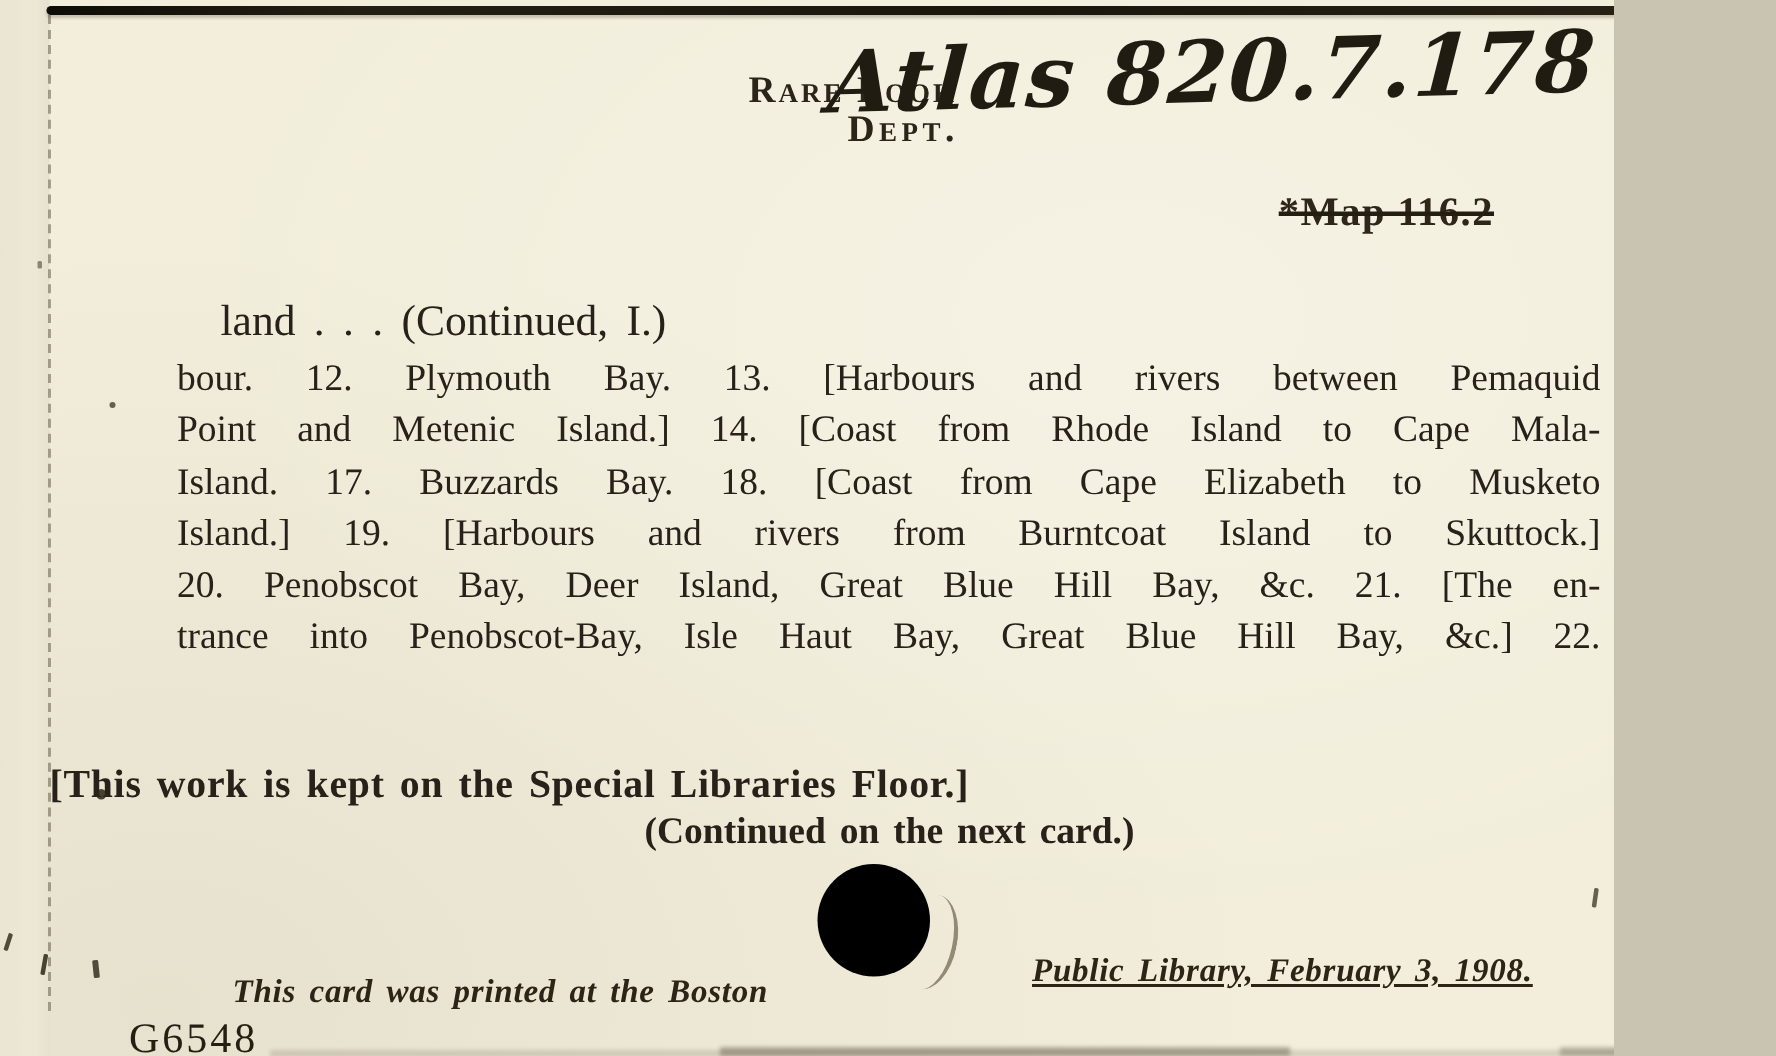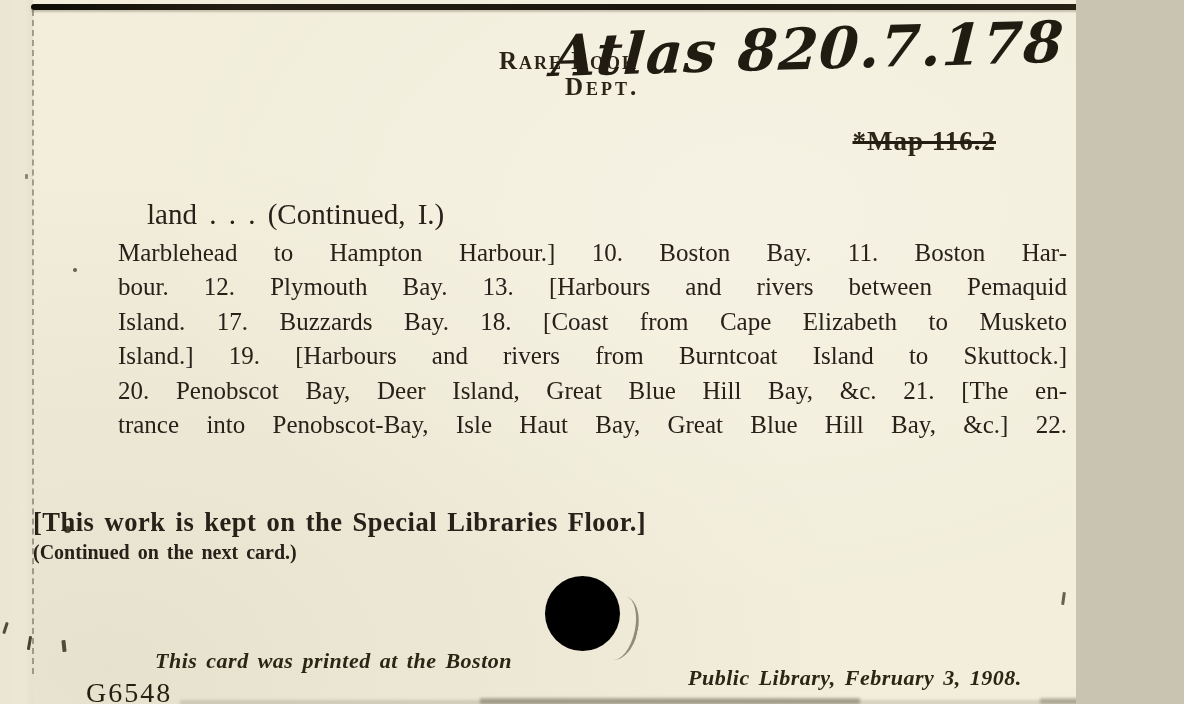"Marblehead to Hampton Harbour.] 10." div.line { html: <div>Marblehead to Hampton Harbour.] 10. Boston Bay. 11. Boston Har-</div> -> none }
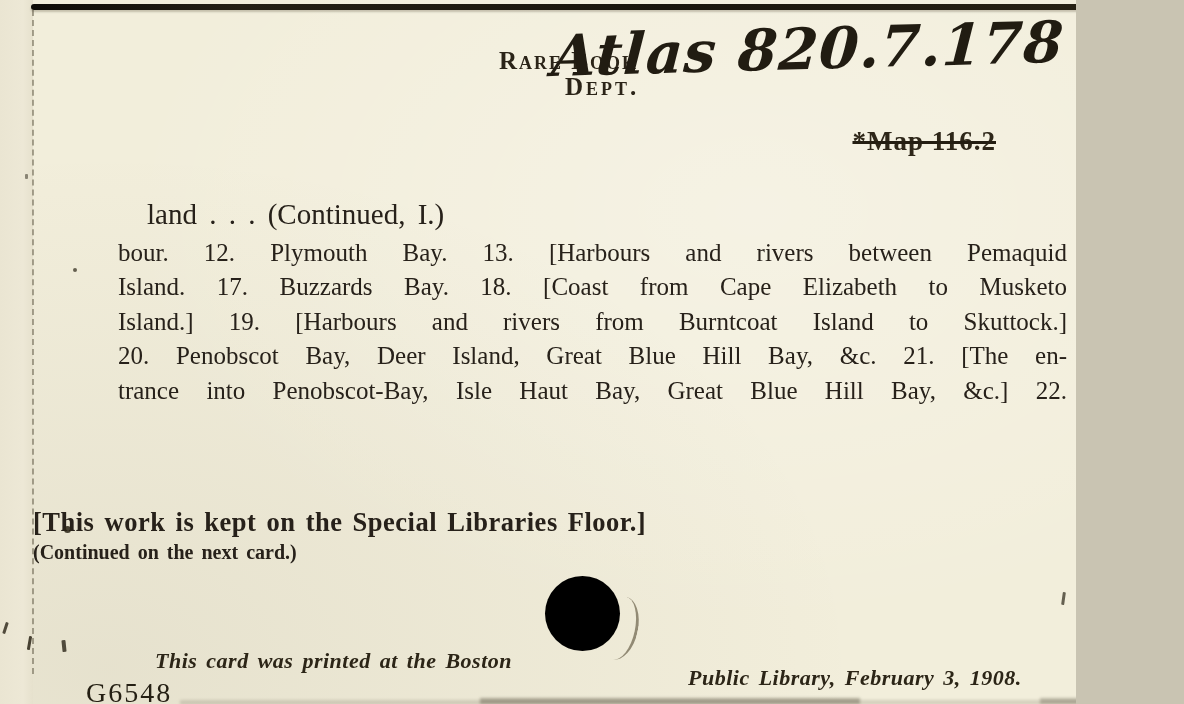"Point and Metenic Island.] 14." div.line { html: none -> <div>Point and Metenic Island.] 14. [Coast from Rhode Island to Cape Mala-</div> }
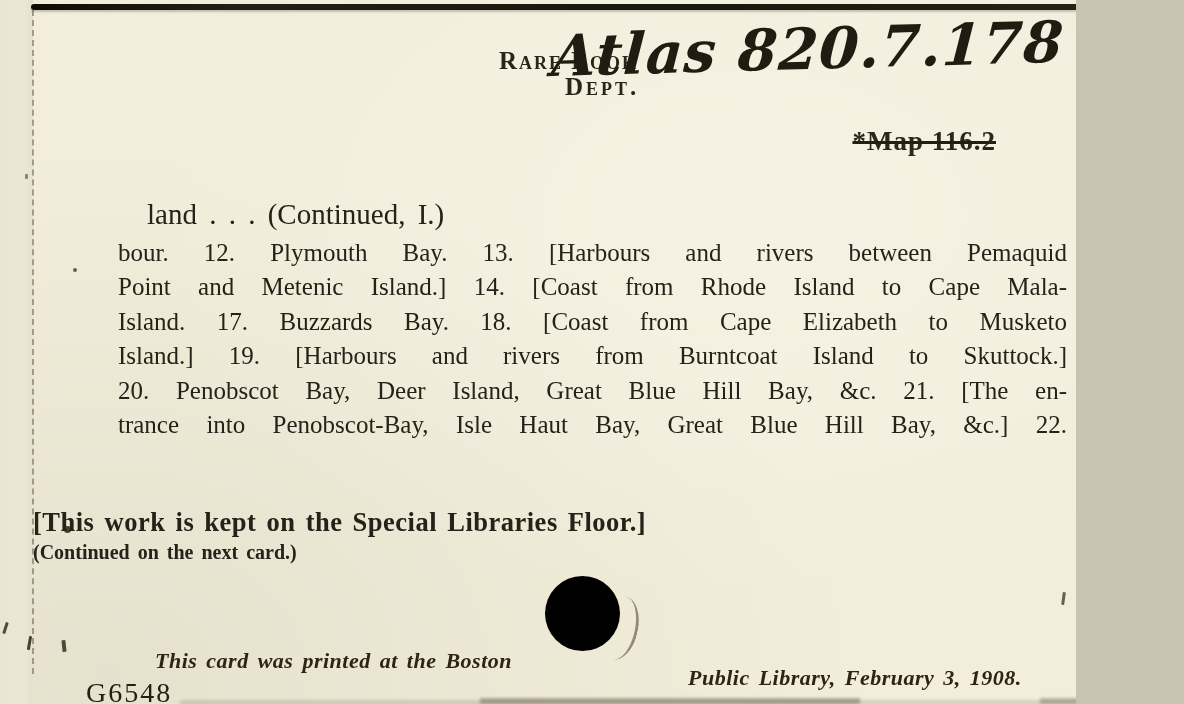"(Continued on the next card.)" .note-cont { font-size: 20px -> 25px; text-align: left -> center }
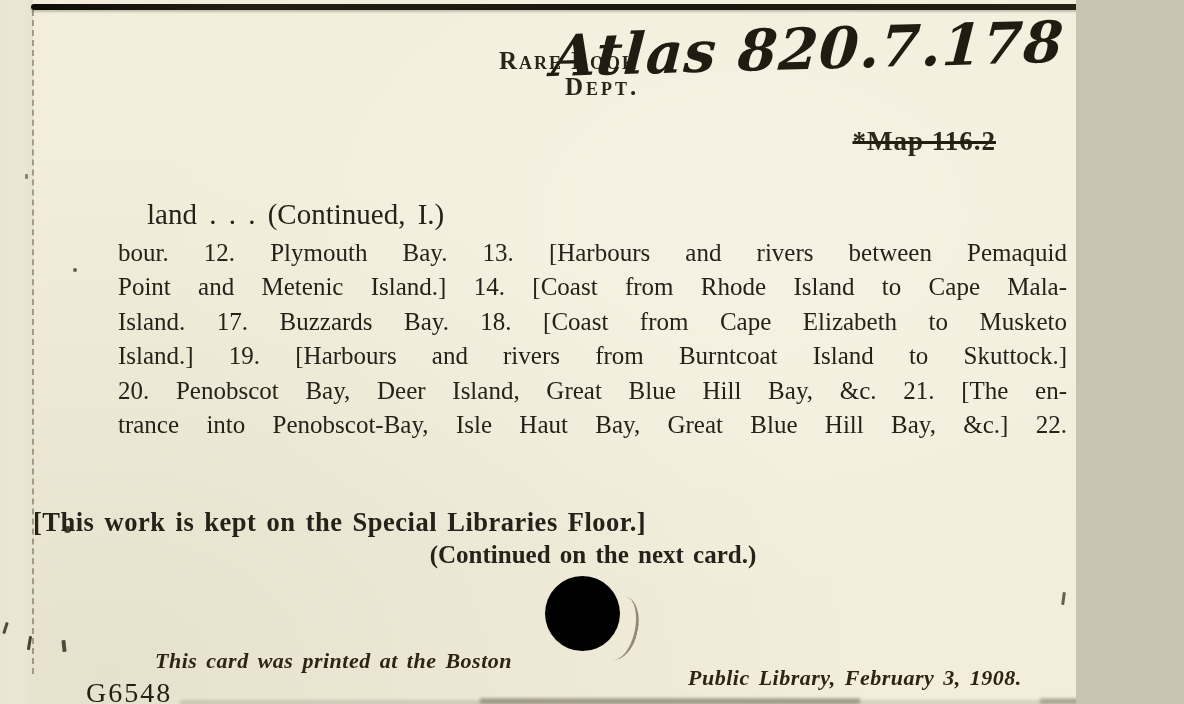"Public Library, February 3, 1908." .footer-right { text-decoration: none -> underline; top: 665px -> 634px }
